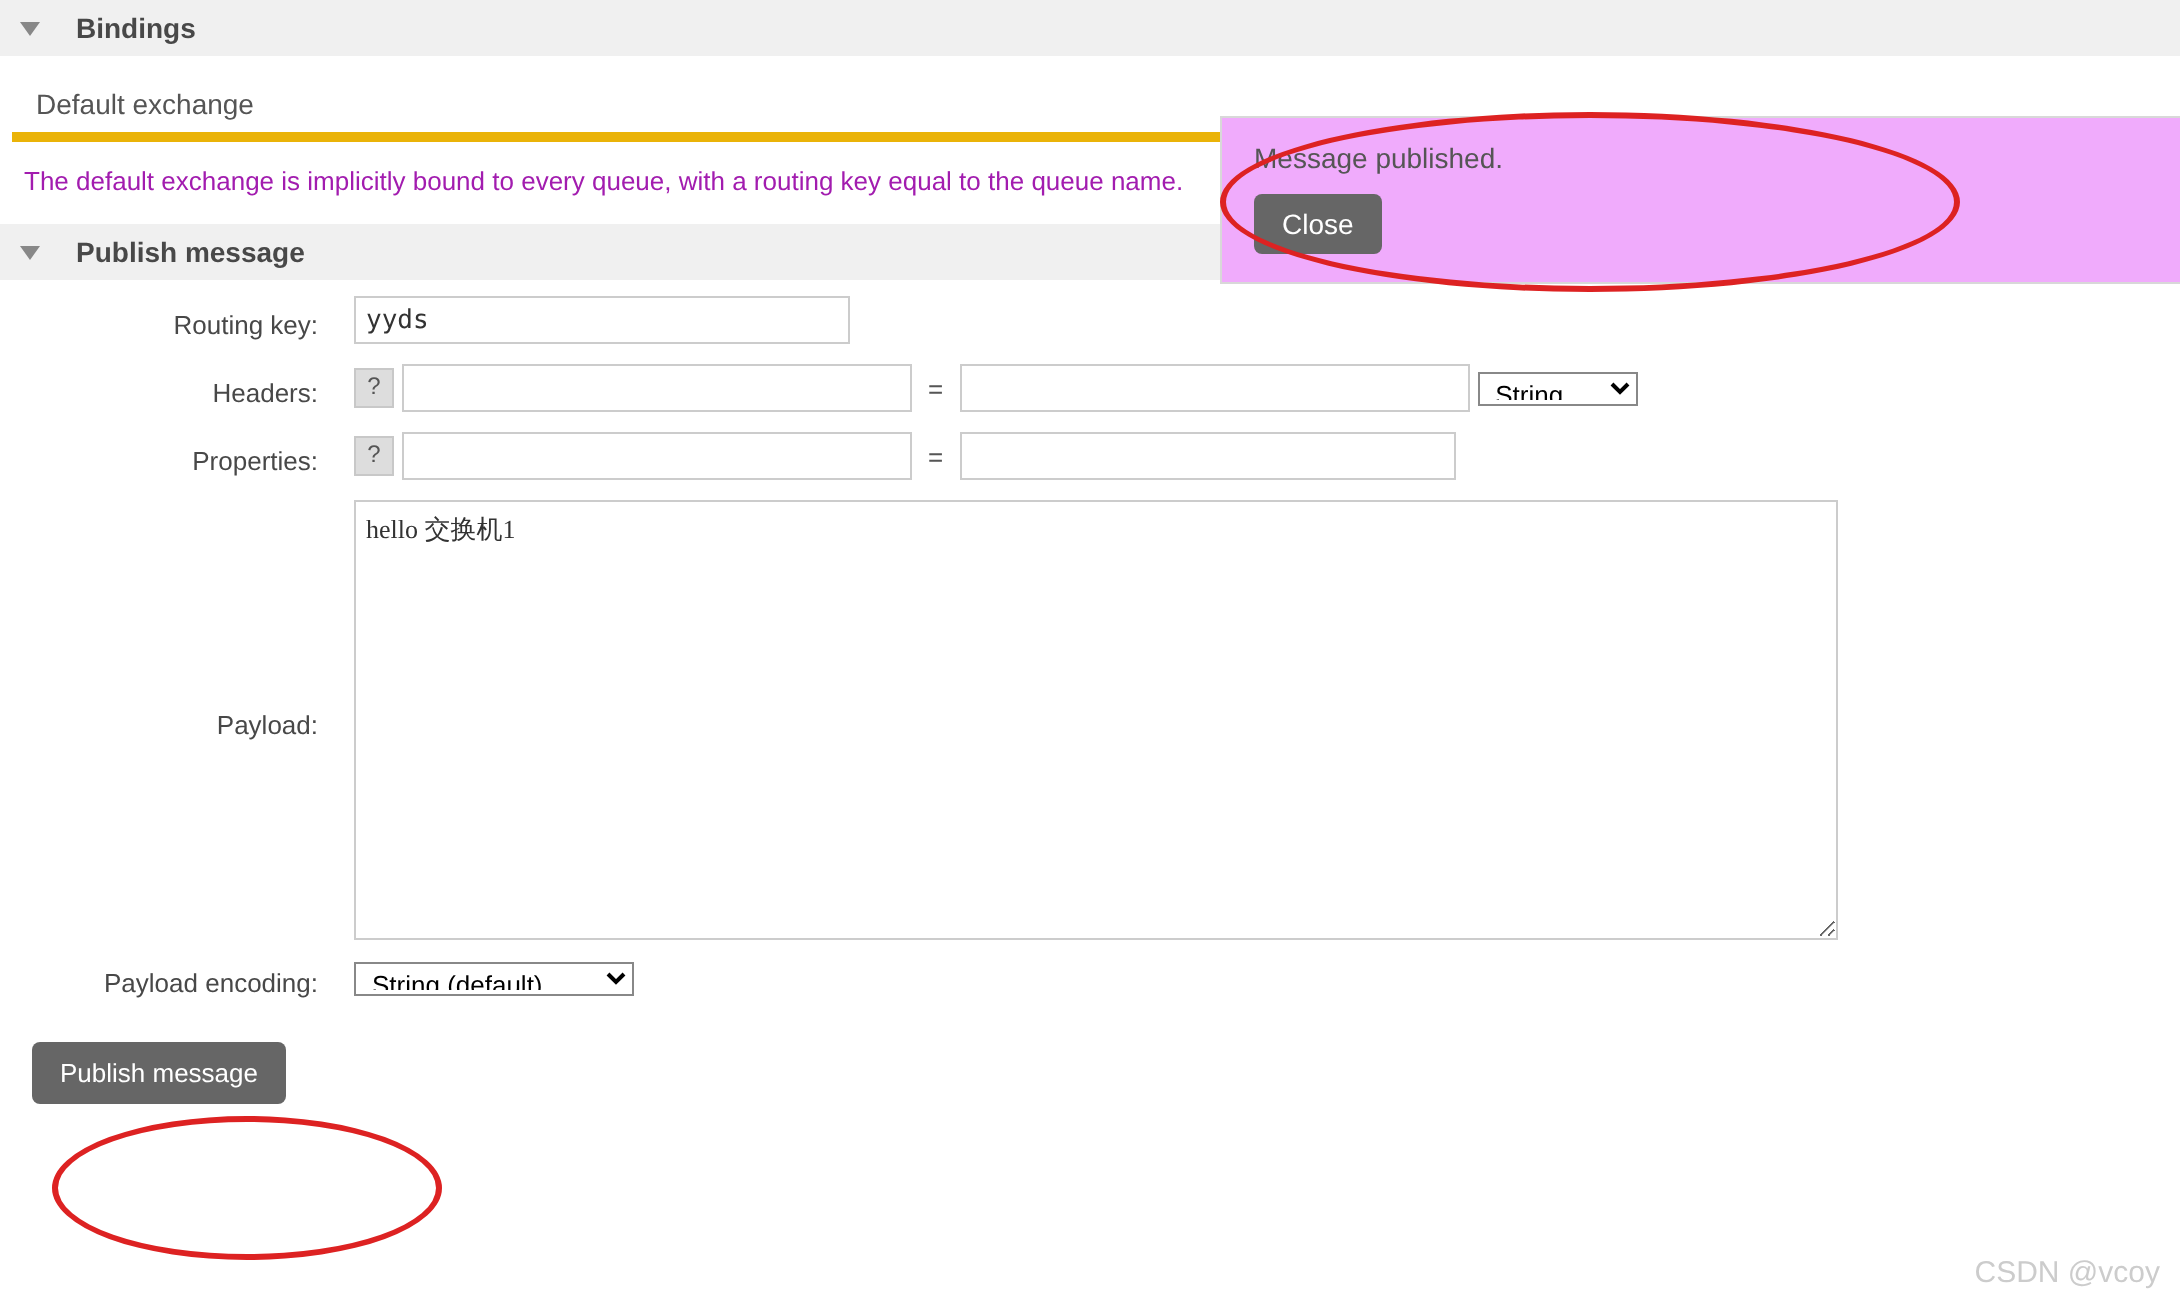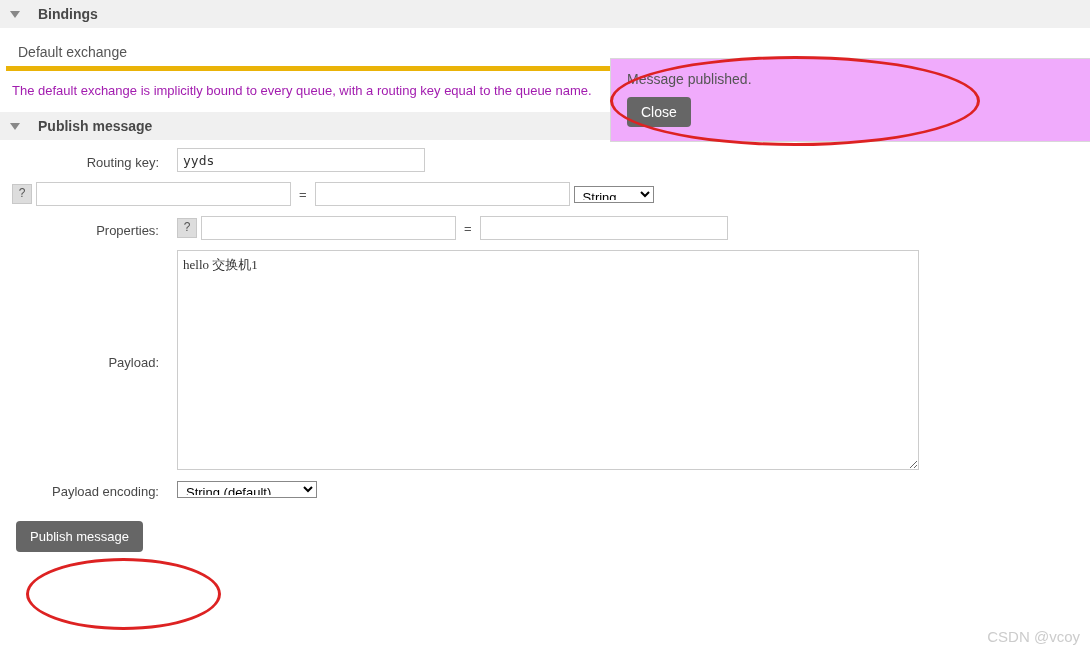"Headers:" div.form-label { html: none -> <div>Headers:</div> }
